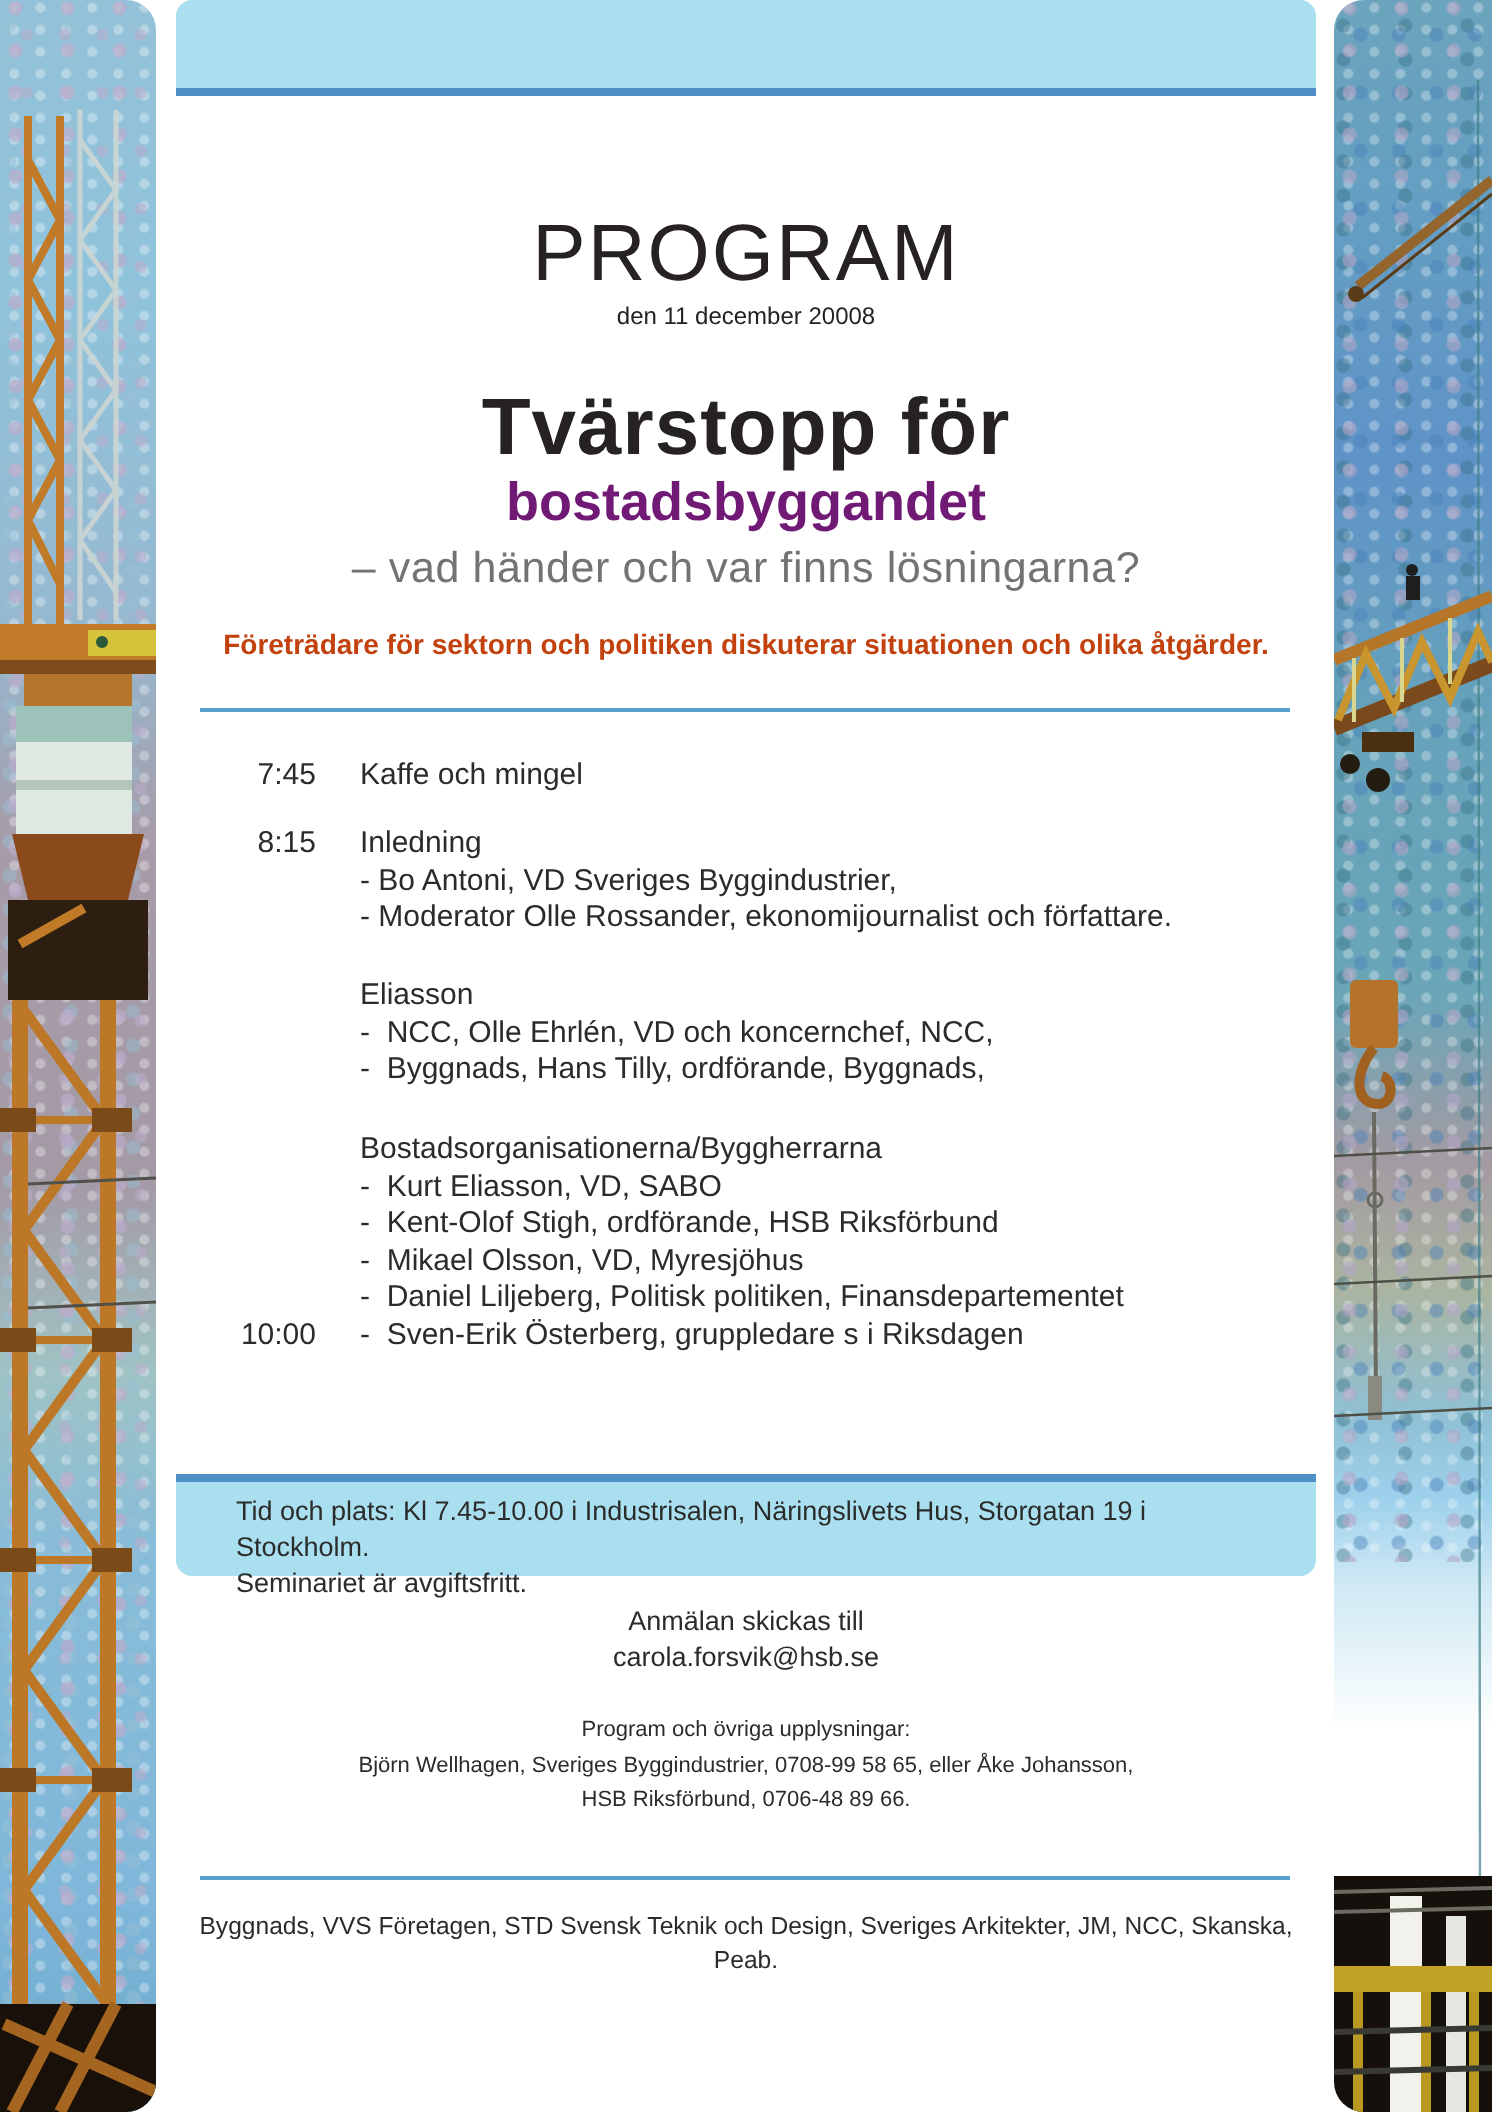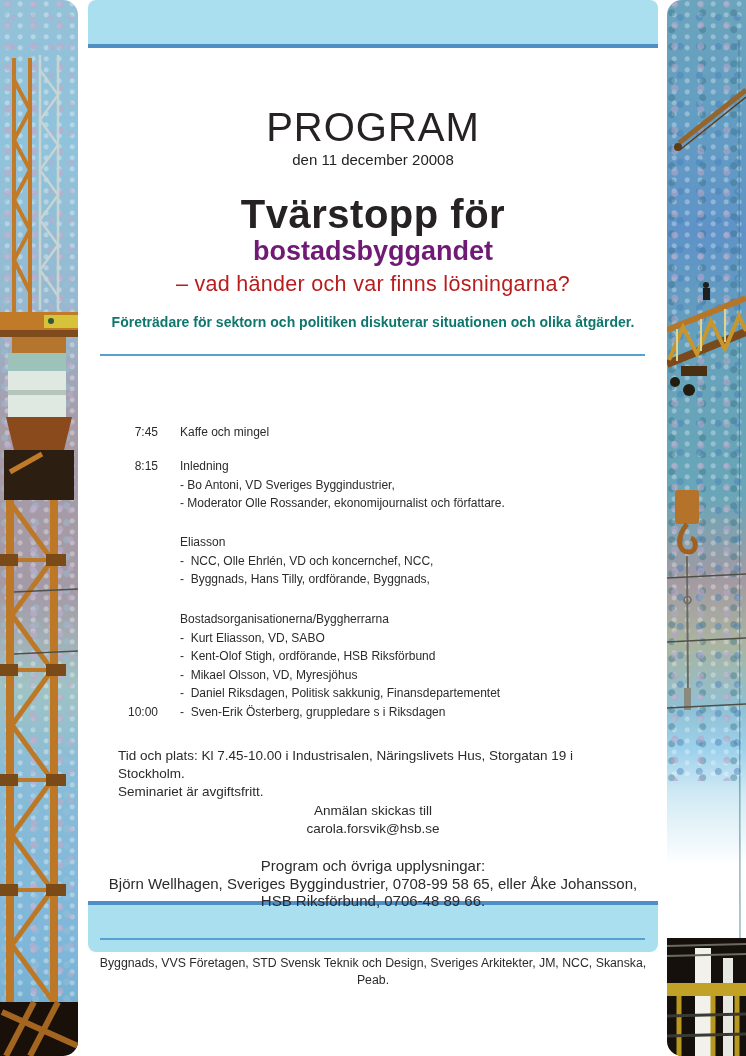"PROGRAM" .panel { height: 952px -> 788px }
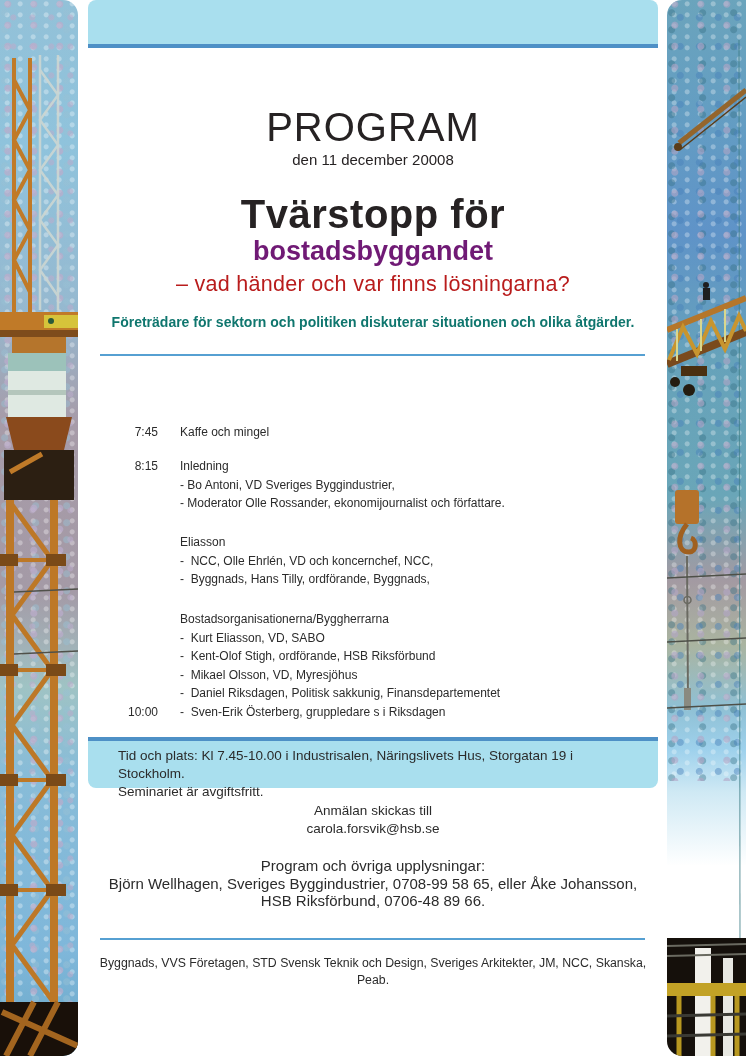"den 11 december 20008" .dateline { font-size: 15px -> 12px }
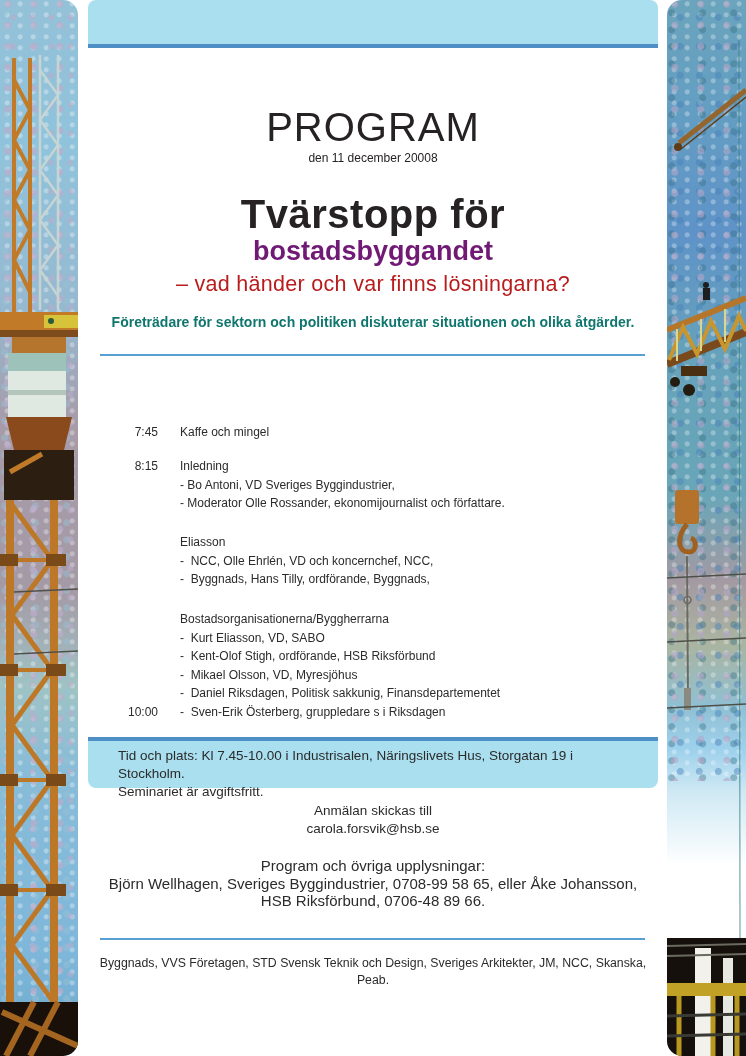"– vad händer och var" .subtitle { color: #b91c1c -> #737373 }
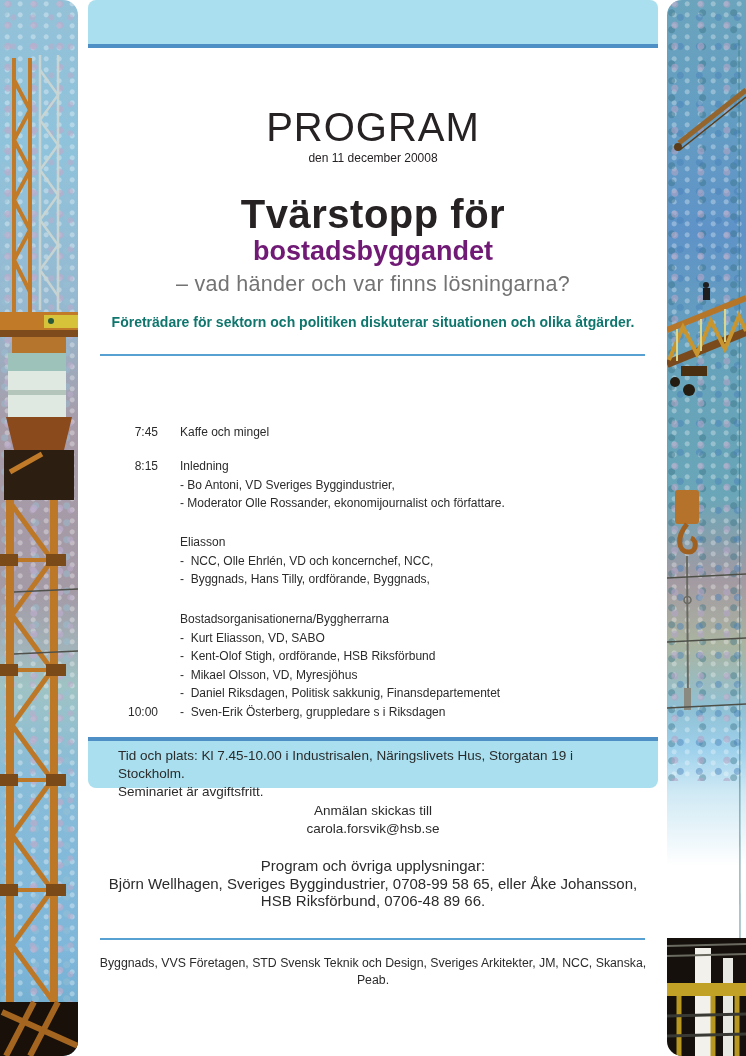"Företrädare för sektorn och politiken" .intro { color: #0f766e -> #c2410c }
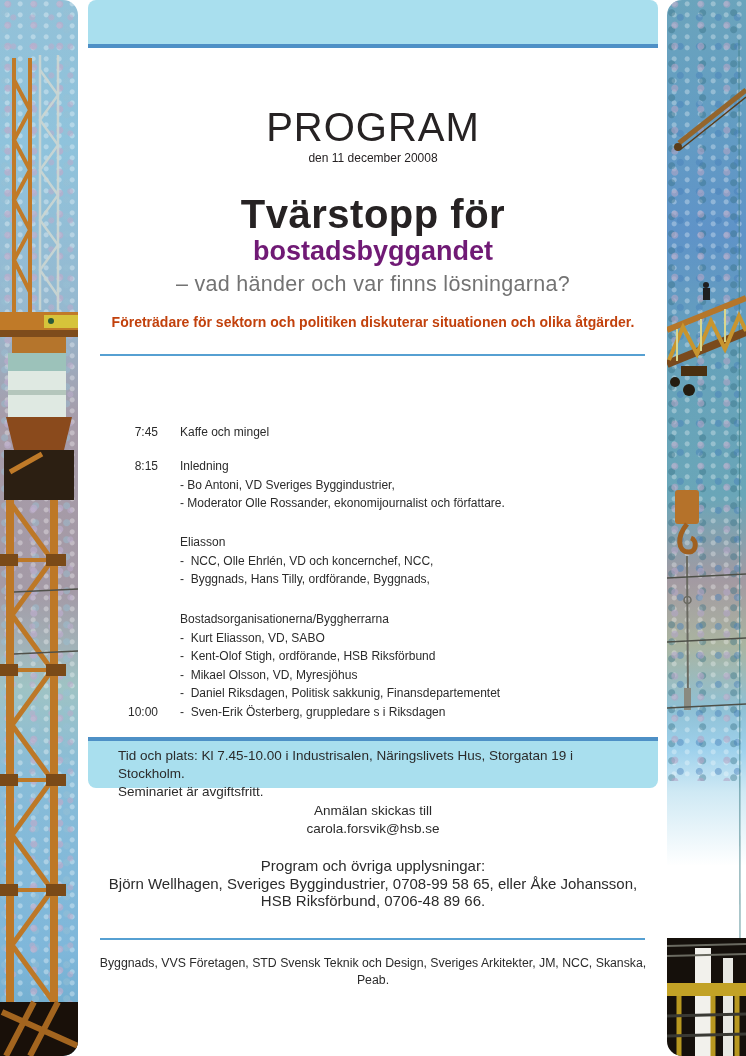"7:45" .schedule { font-size: 12px -> 15px; margin-top: 44px -> none }
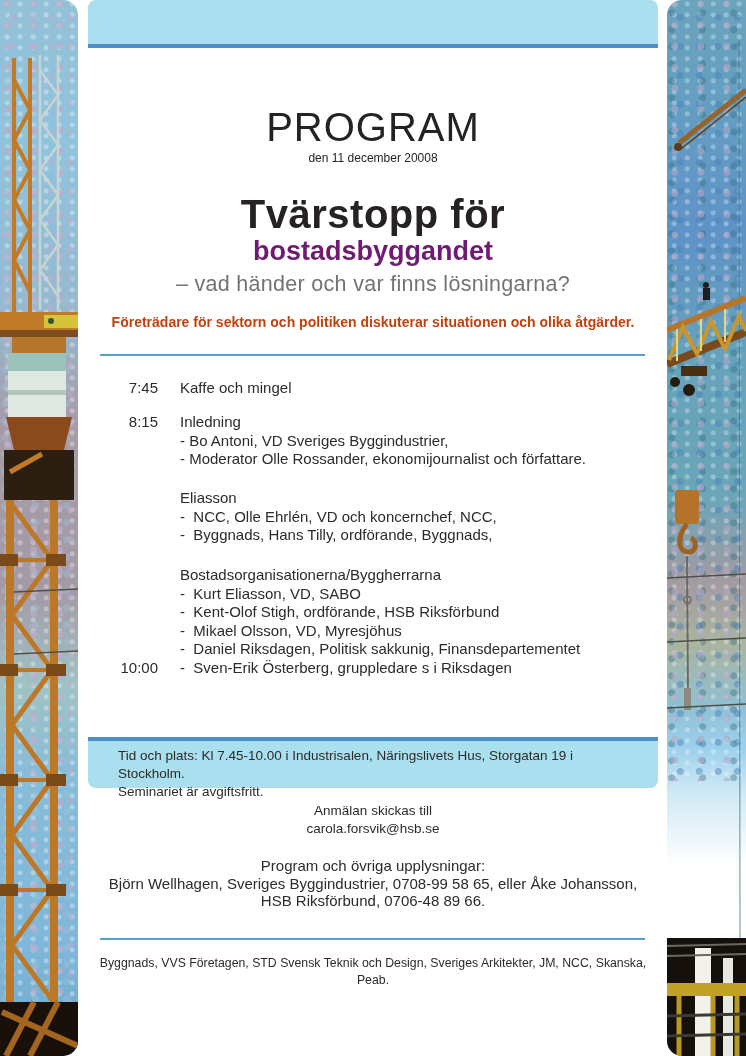"- Daniel Riksdagen, Politisk sakkunig," span.stext { text: Riksdagen, Politisk sakkunig -> Liljeberg, Politisk politiken }
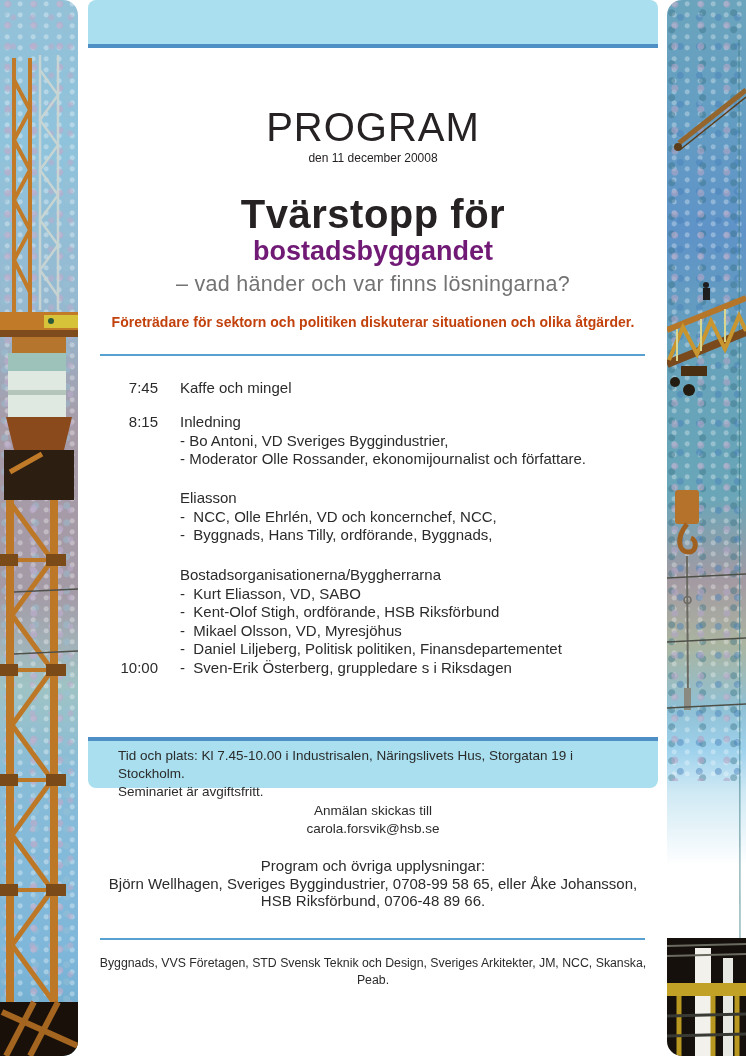"Program och övriga upplysningar:" .contact { font-size: 15px -> 11px }
